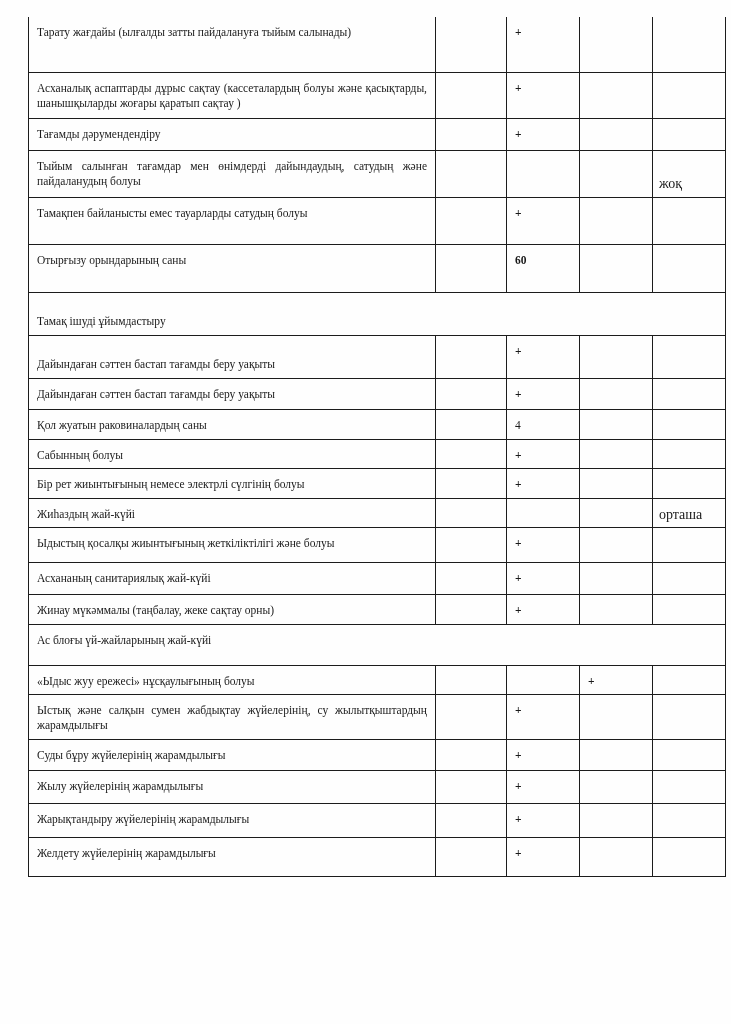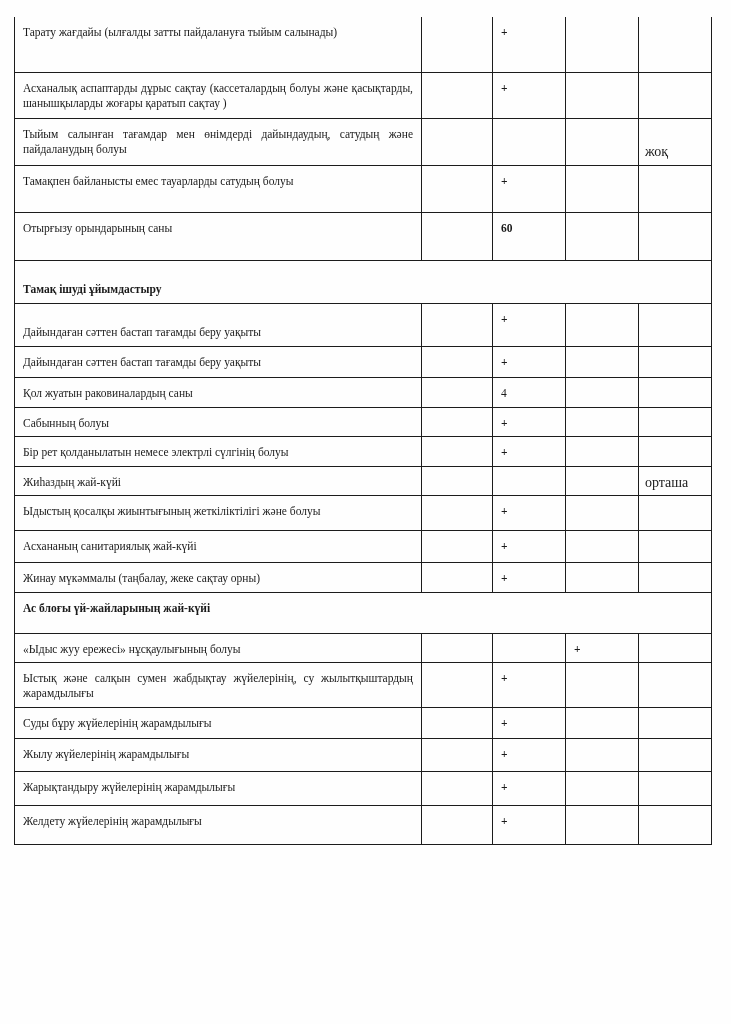"Тарату жағдайы (ылғалды затты" table.checklist { left: 14px -> 28px }
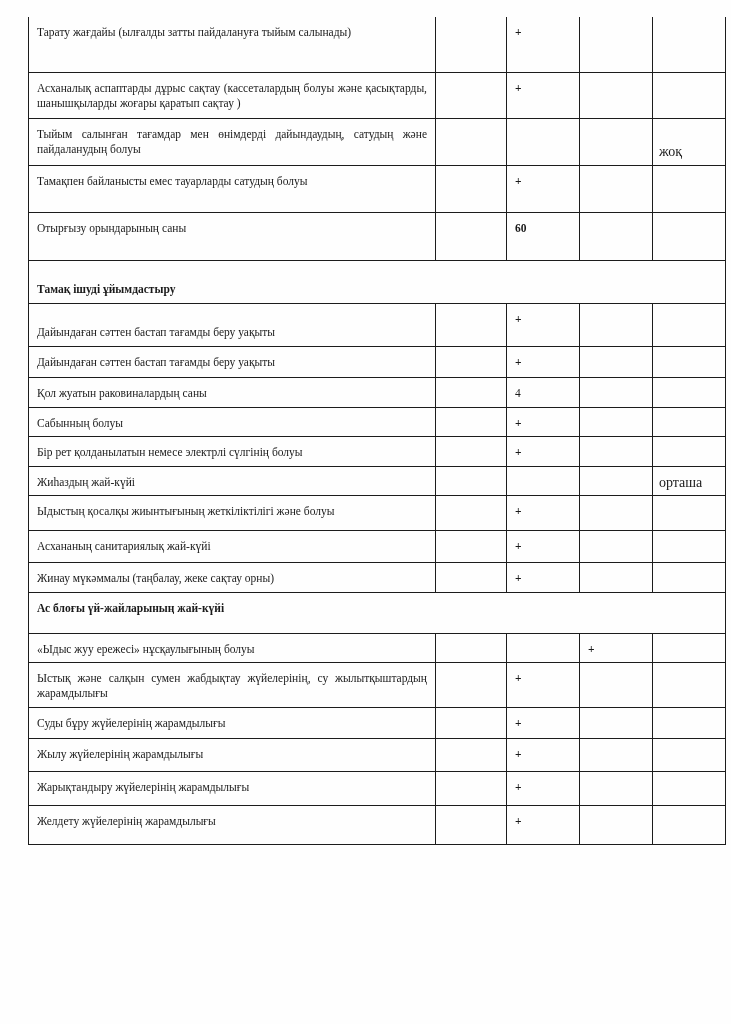"Тағамды дәрумендендіру" tr { html: none -> <tr> <td>Тағамды дәрумендендіру</td> <td></td> <td>+</td> <td></td> <td></td> </tr> }
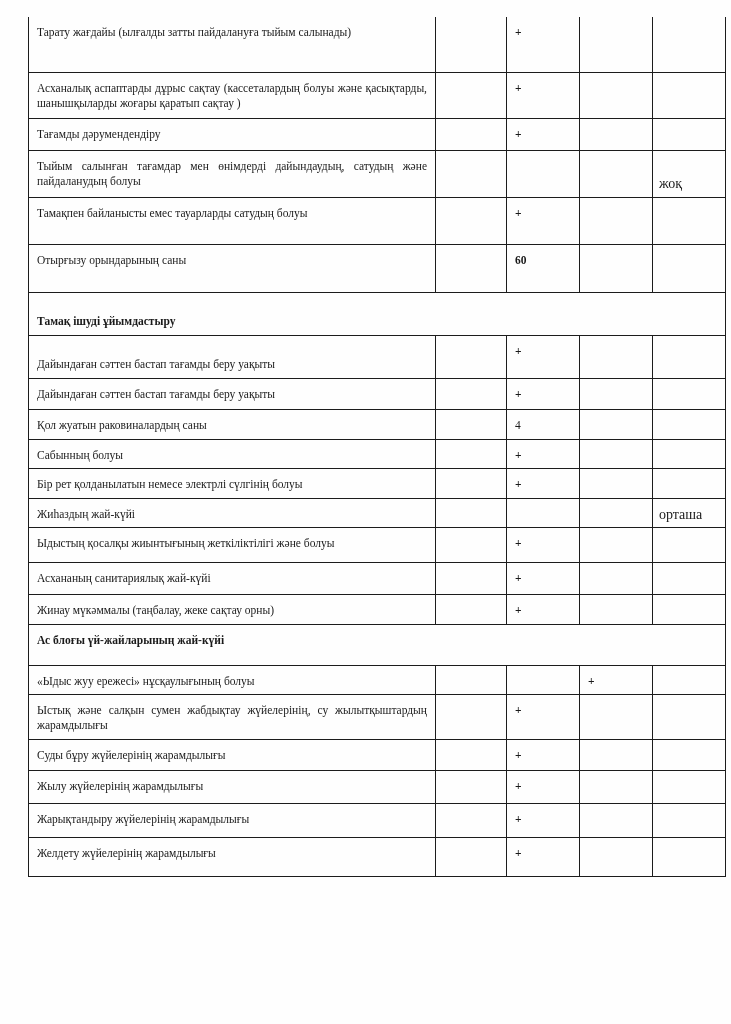"Тамақ ішуді ұйымдастыру" td.section { font-weight: bold -> normal }
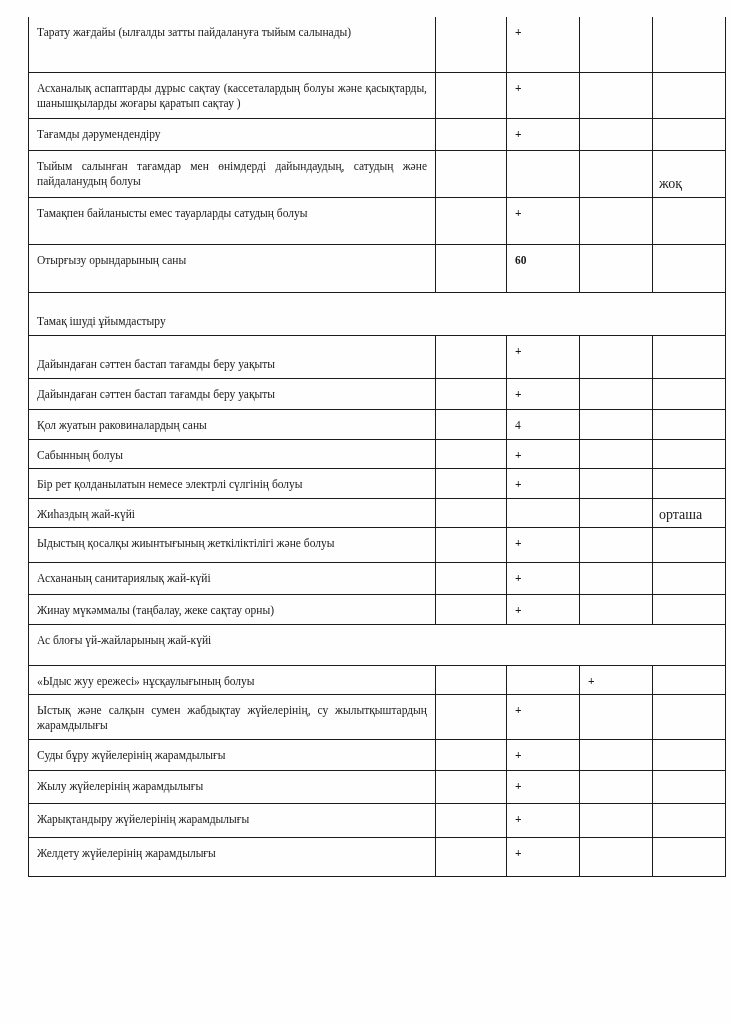"Бір рет қолданылатын немесе электрлі" td.label { text: қолданылатын -> жиынтығының }
